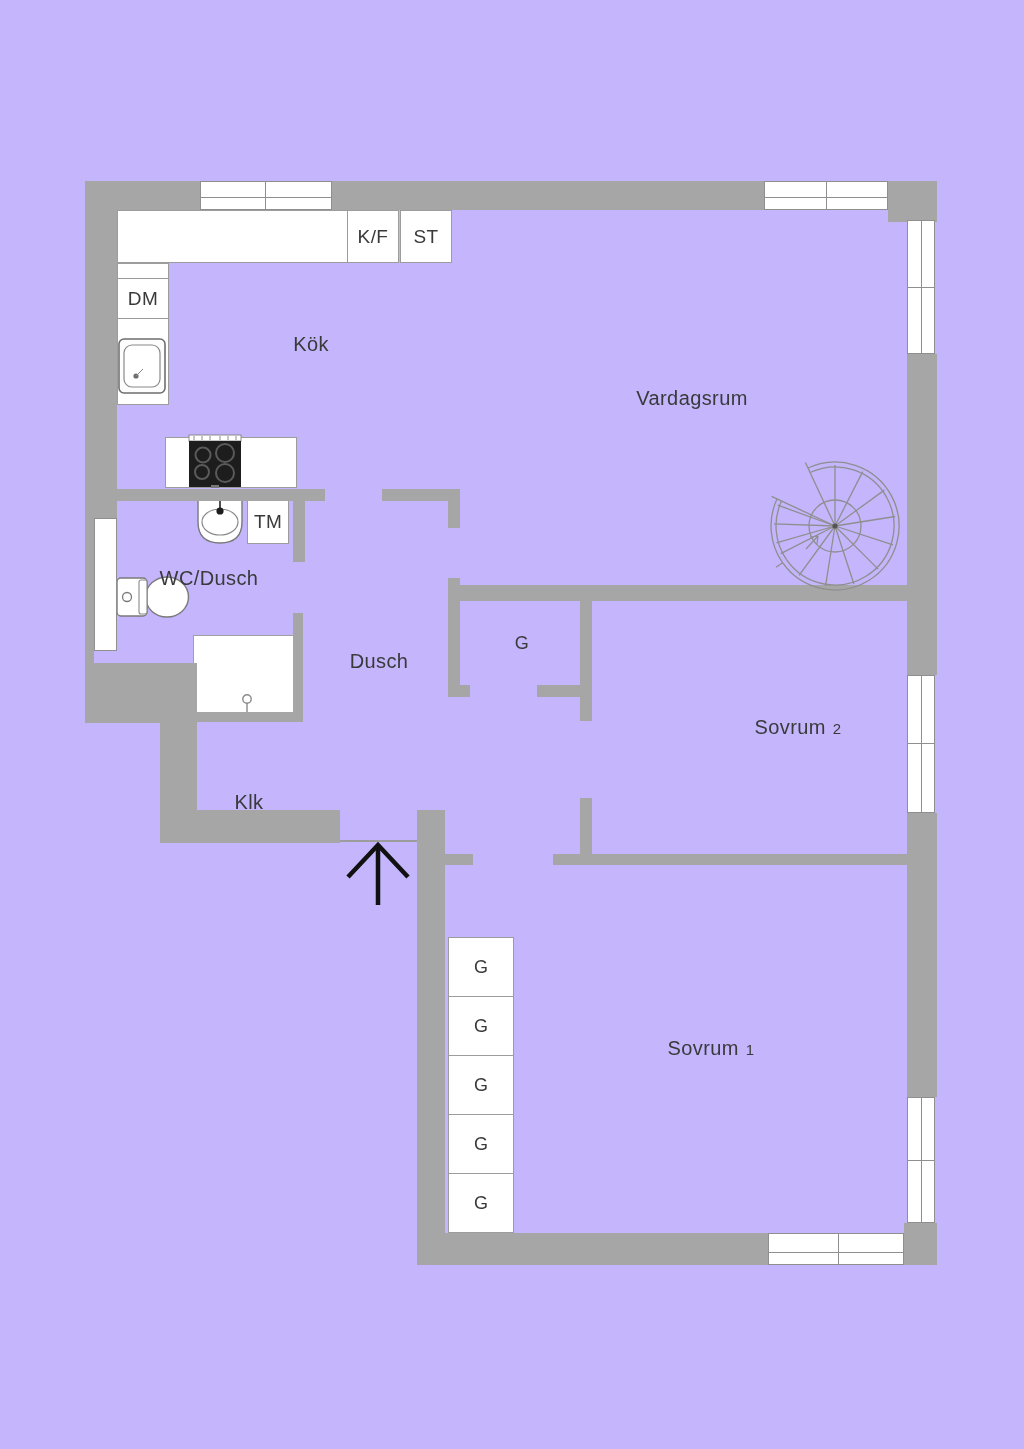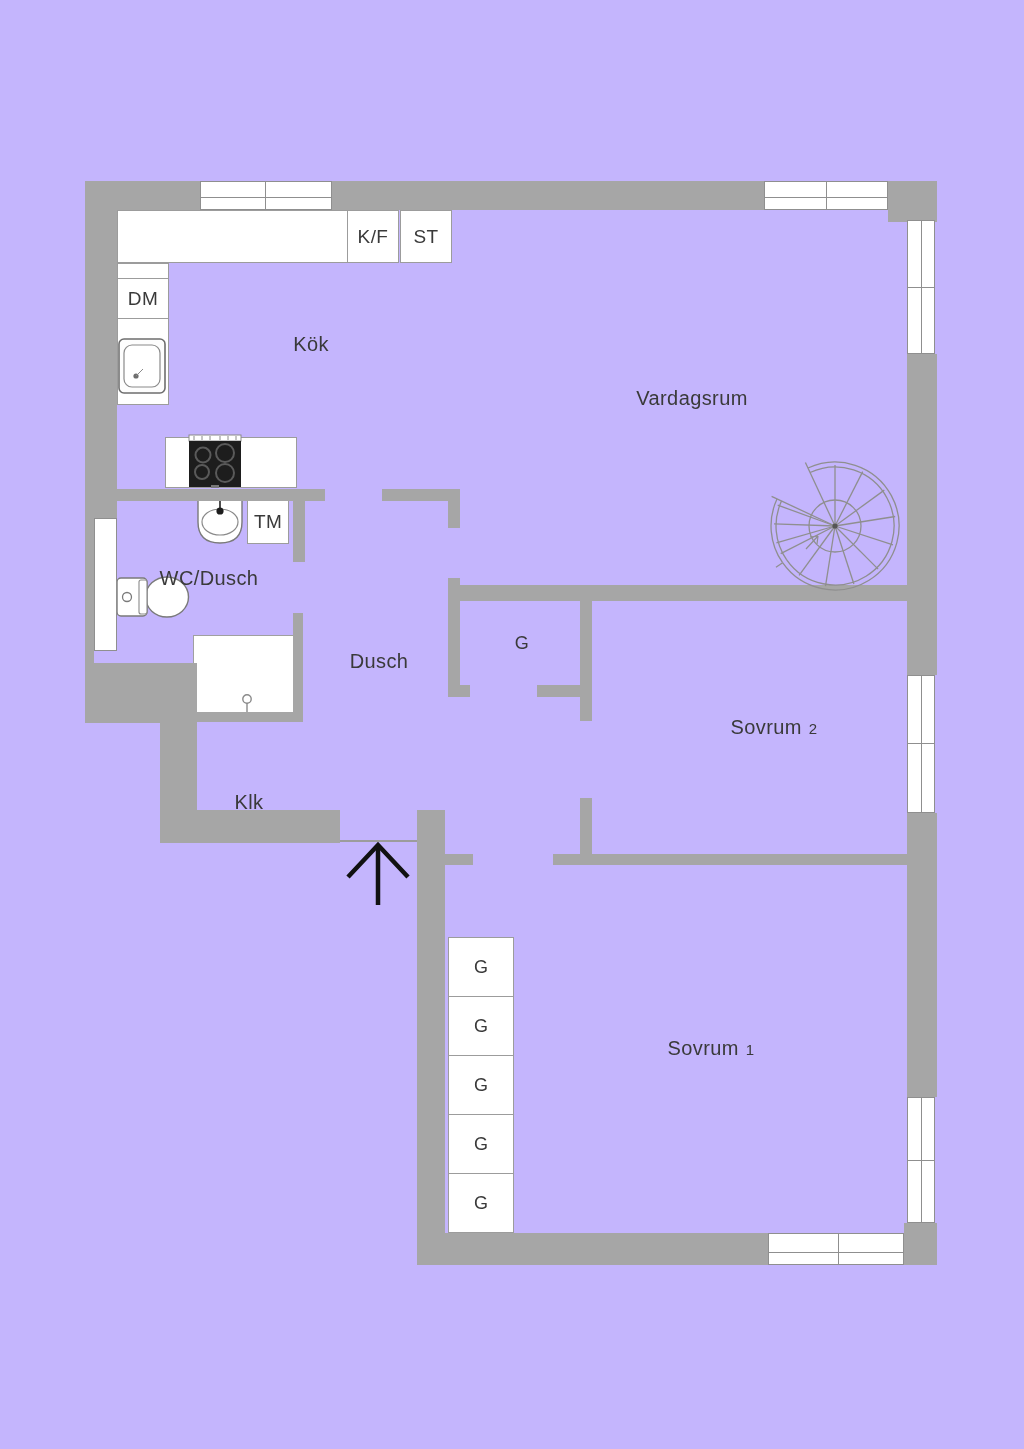"Sovrum 2" div.lbl { left: 774px -> 798px }
